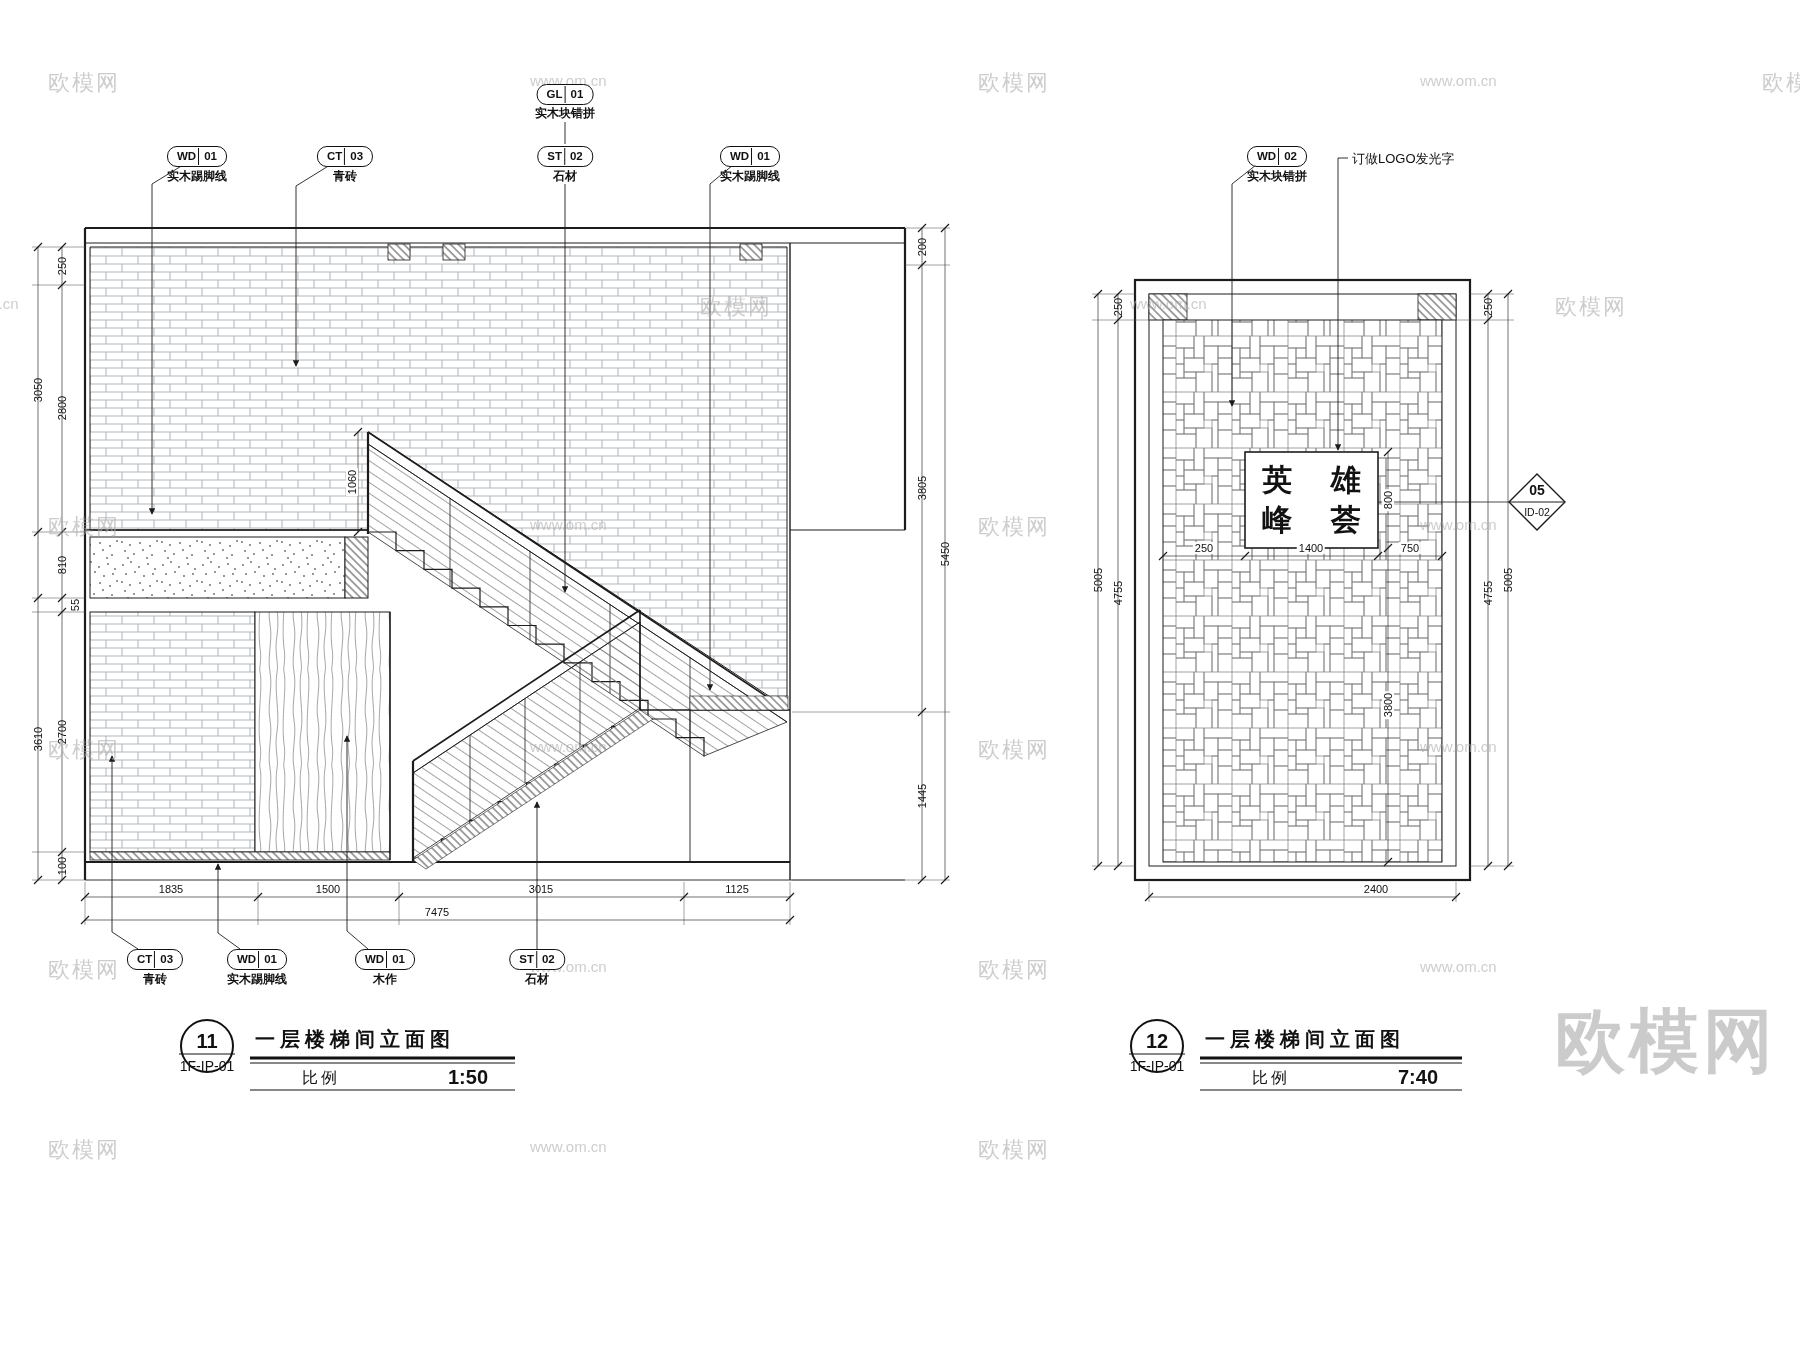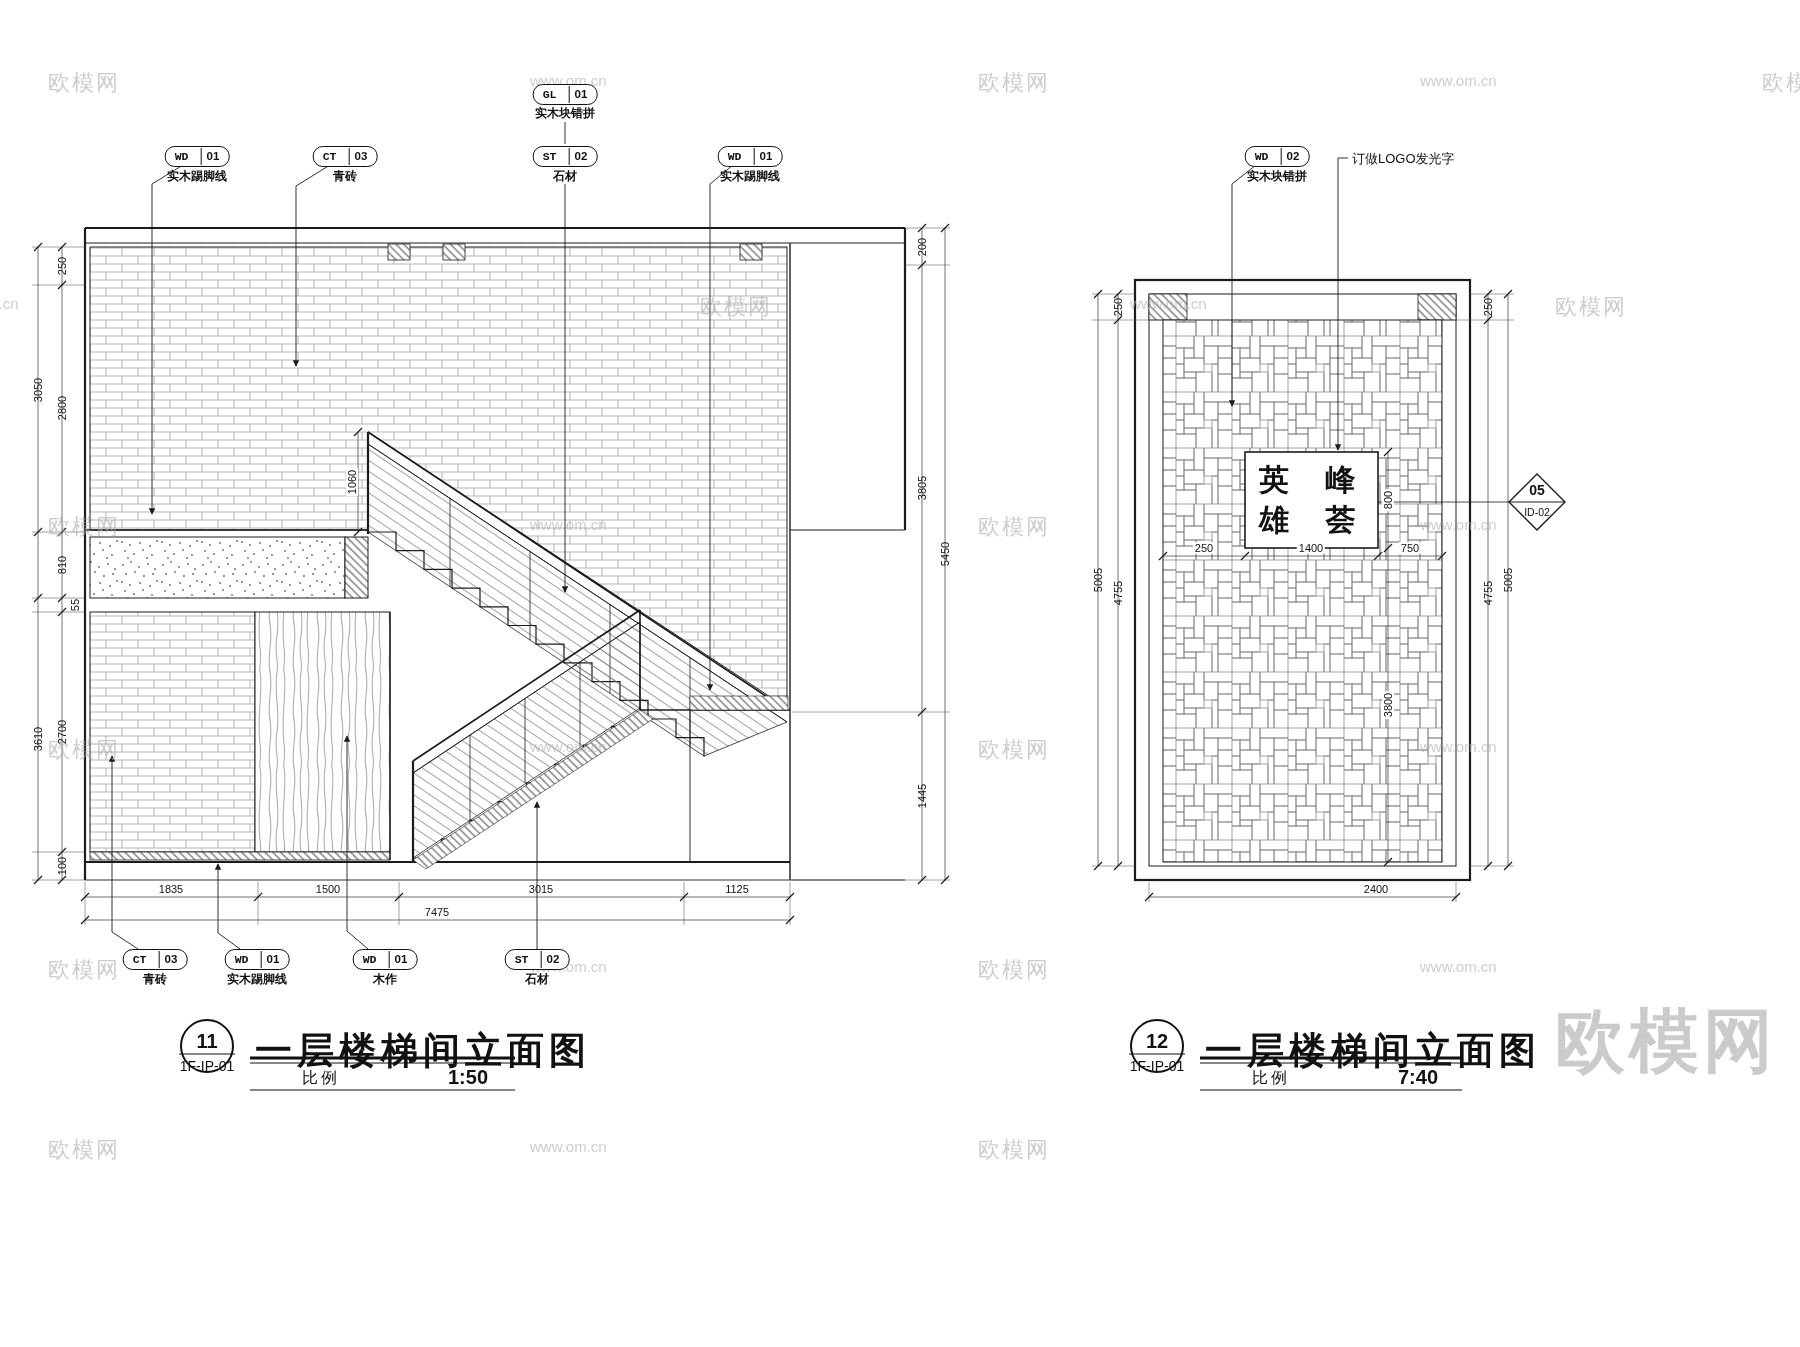"GL" .tc { font-family: Liberation Mono, monospace -> none; padding: 0 12px 0 9px -> 0 2px 0 9px }
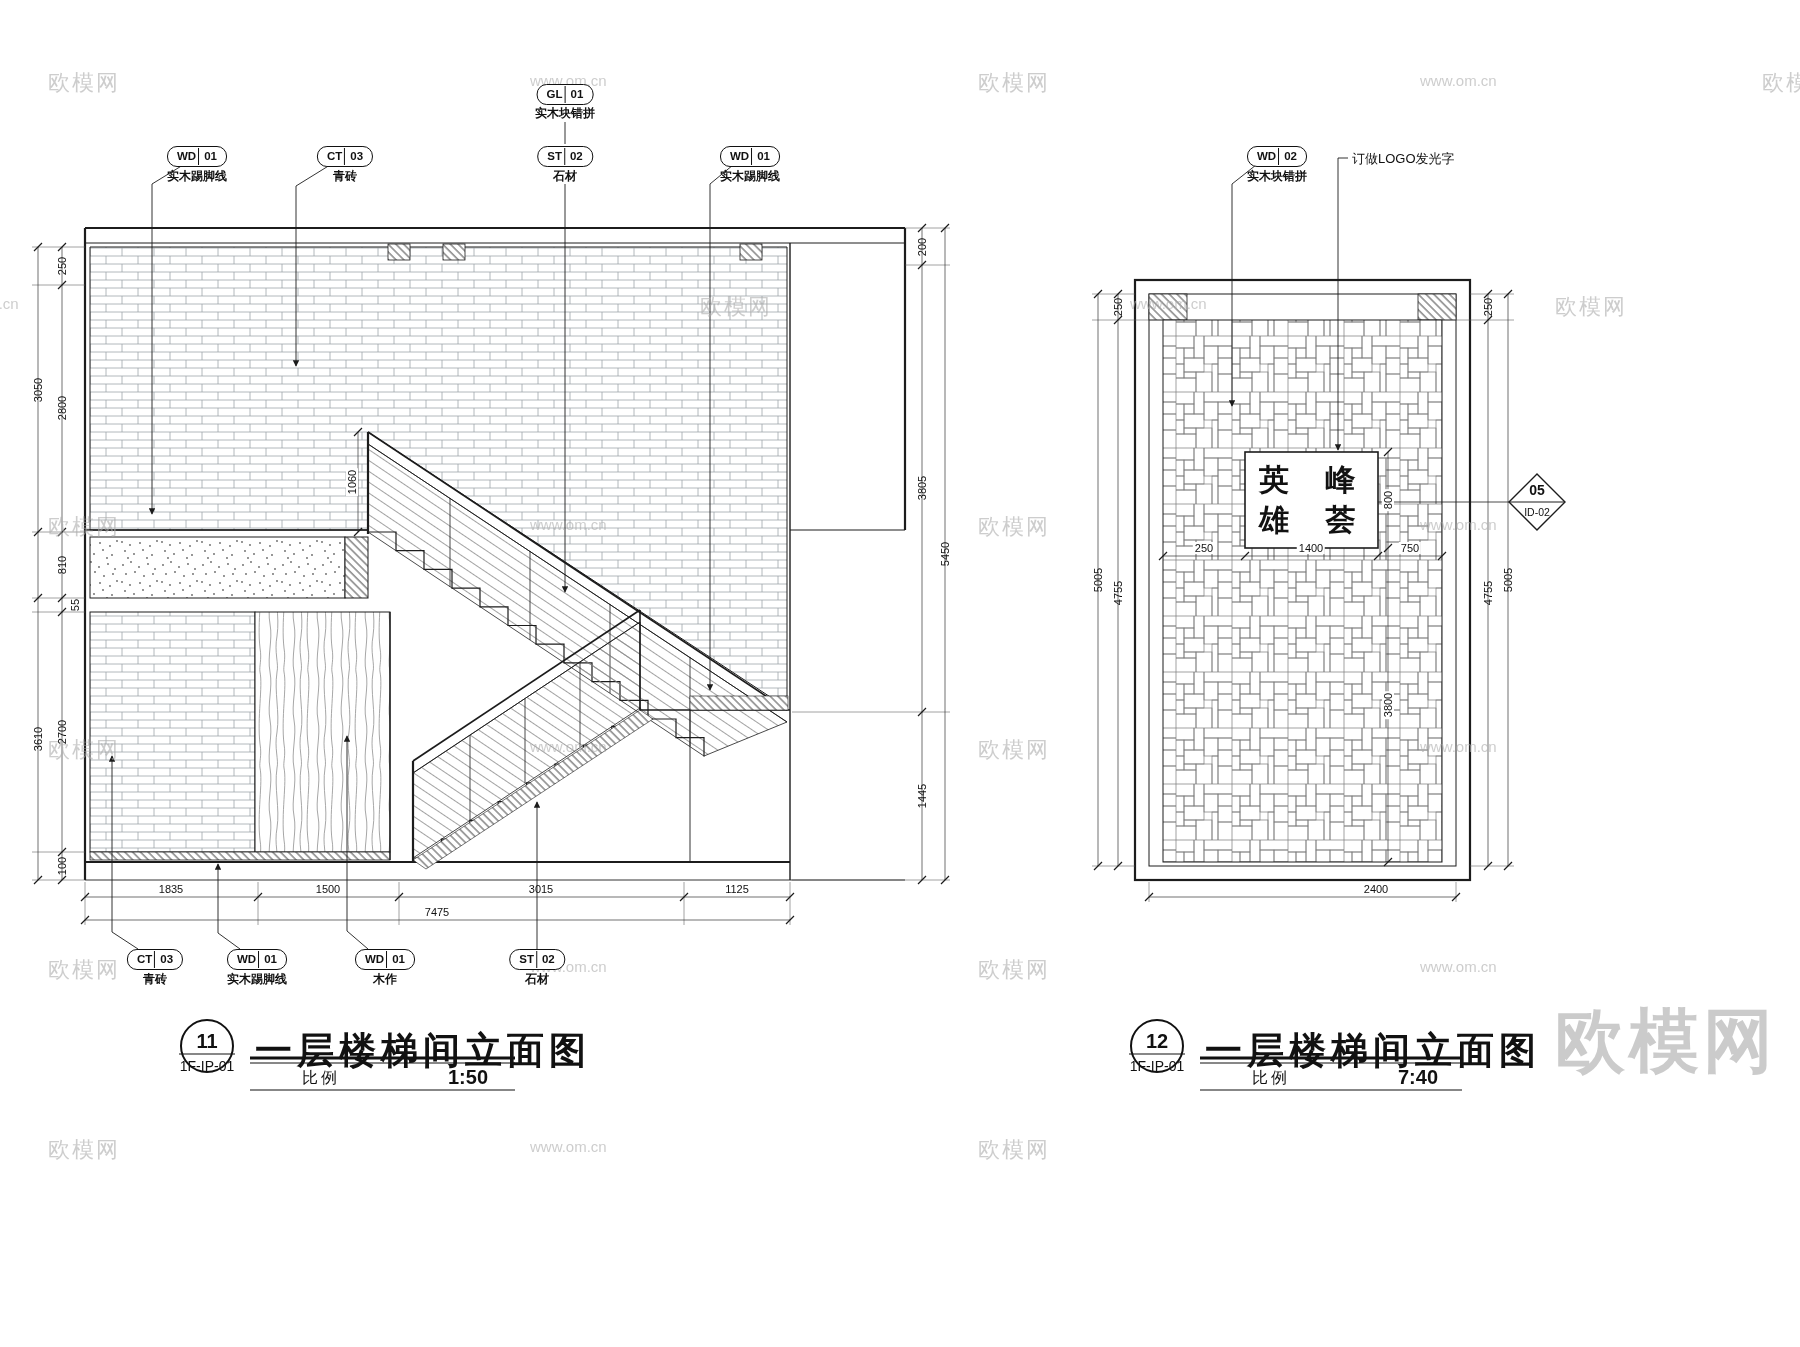"英 雄" .logo-box { flex-direction: none -> column }
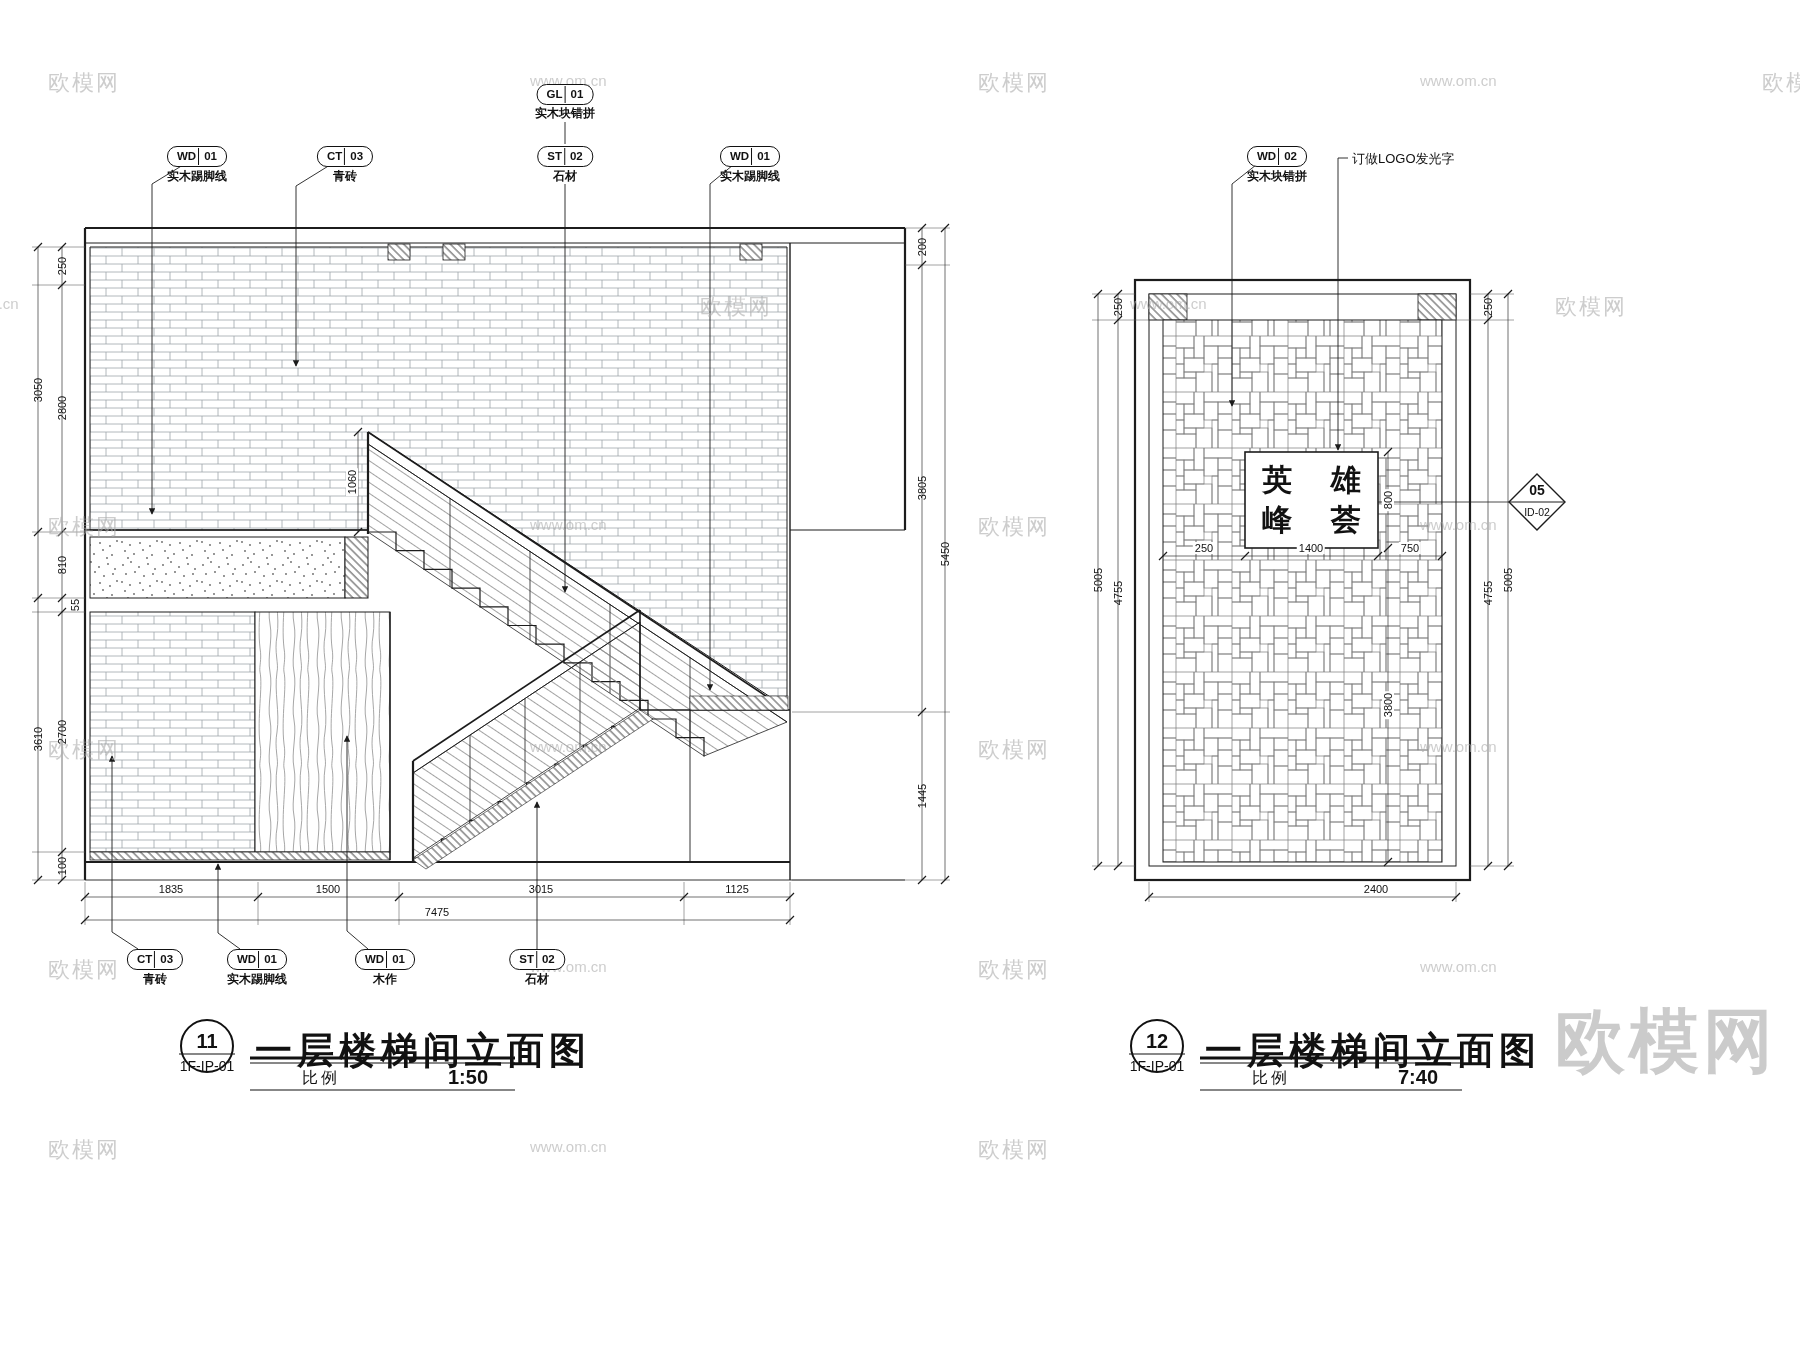"一层楼梯间立面图" .big-title { font-size: 37px -> 20px }
